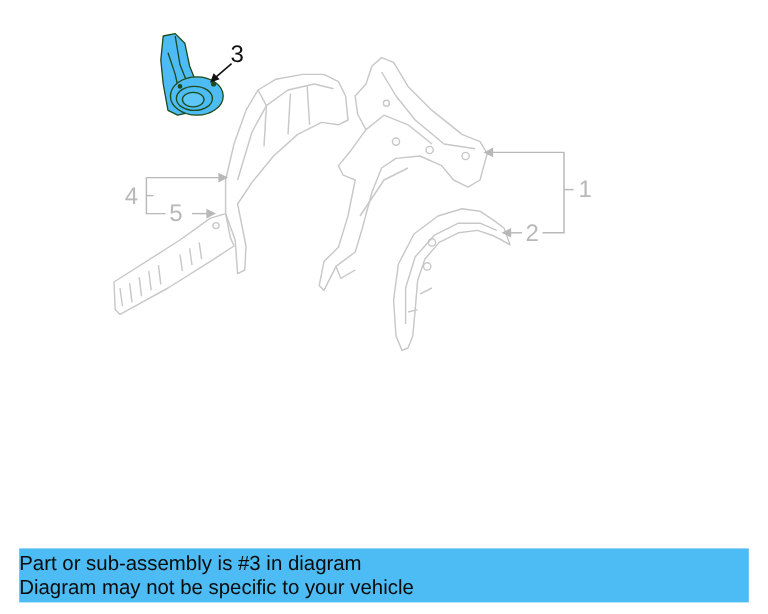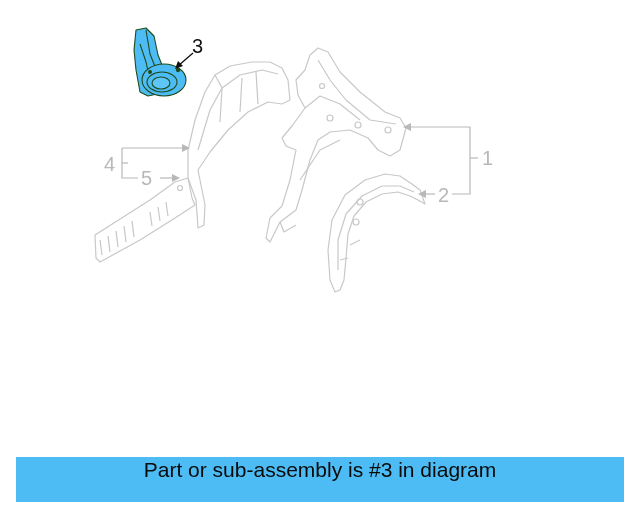"Part or sub-assembly is #3" .banner { font-size: 21px -> 17px; text-align: center -> none }
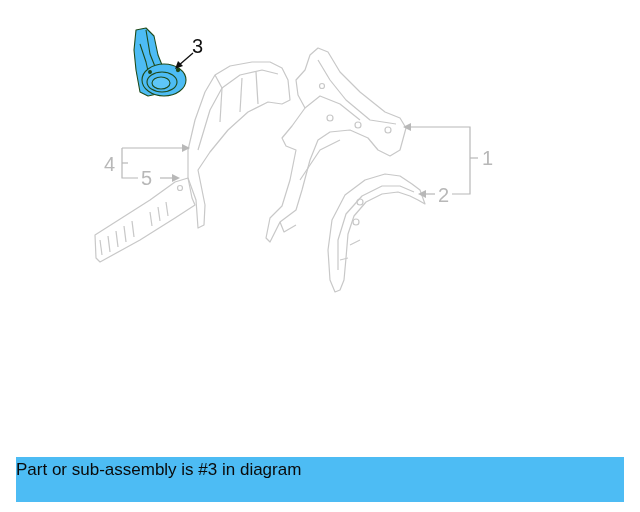"Diagram may not be specific" div { html: none -> <div>Diagram may not be specific to your vehicle</div> }
